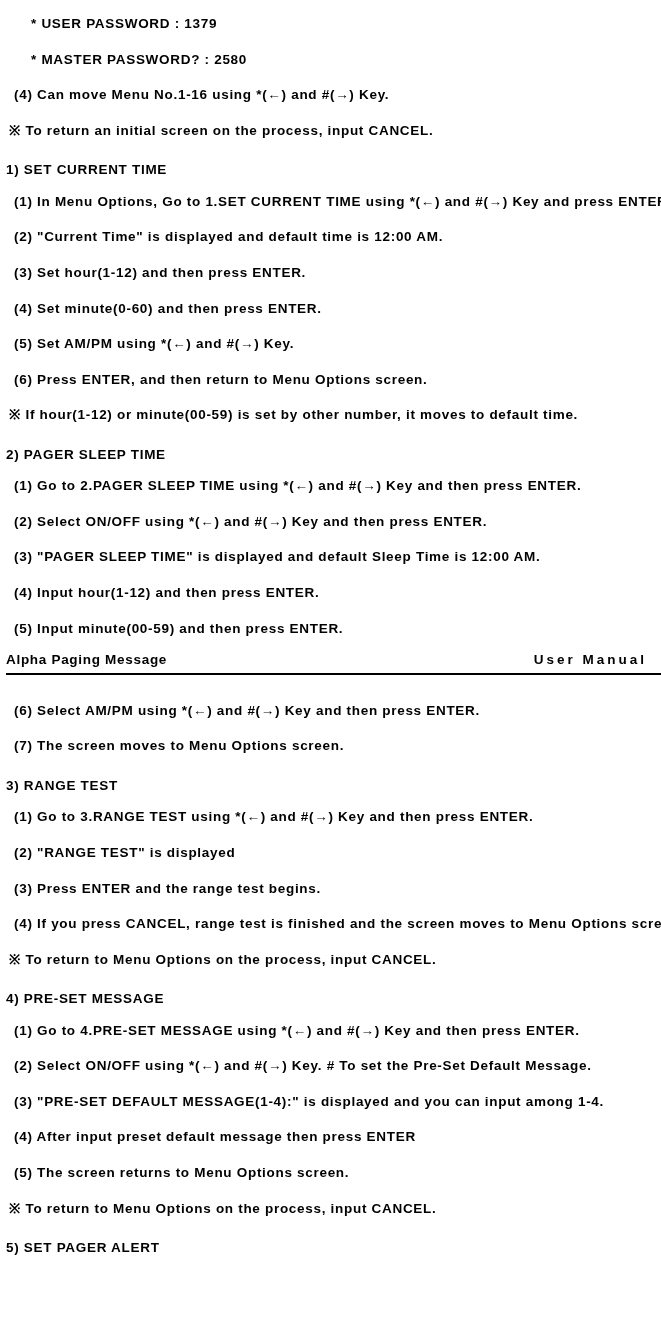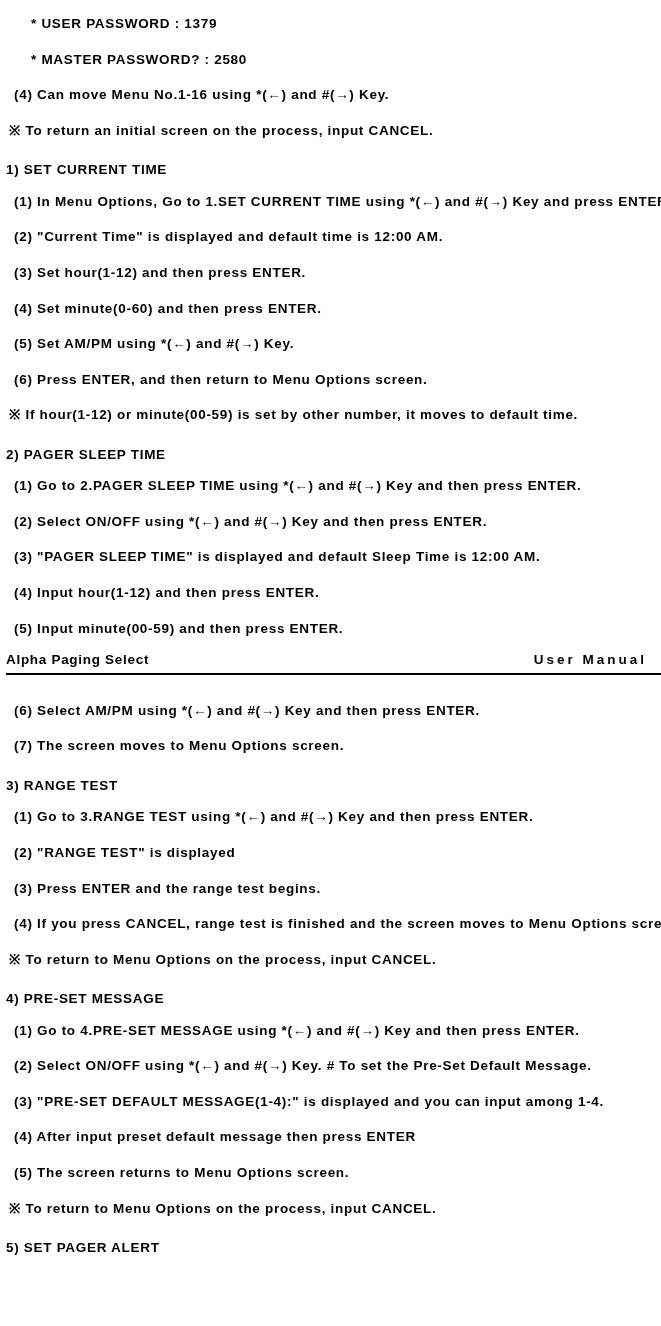"Alpha Paging Select" span { text: Select -> Message }
